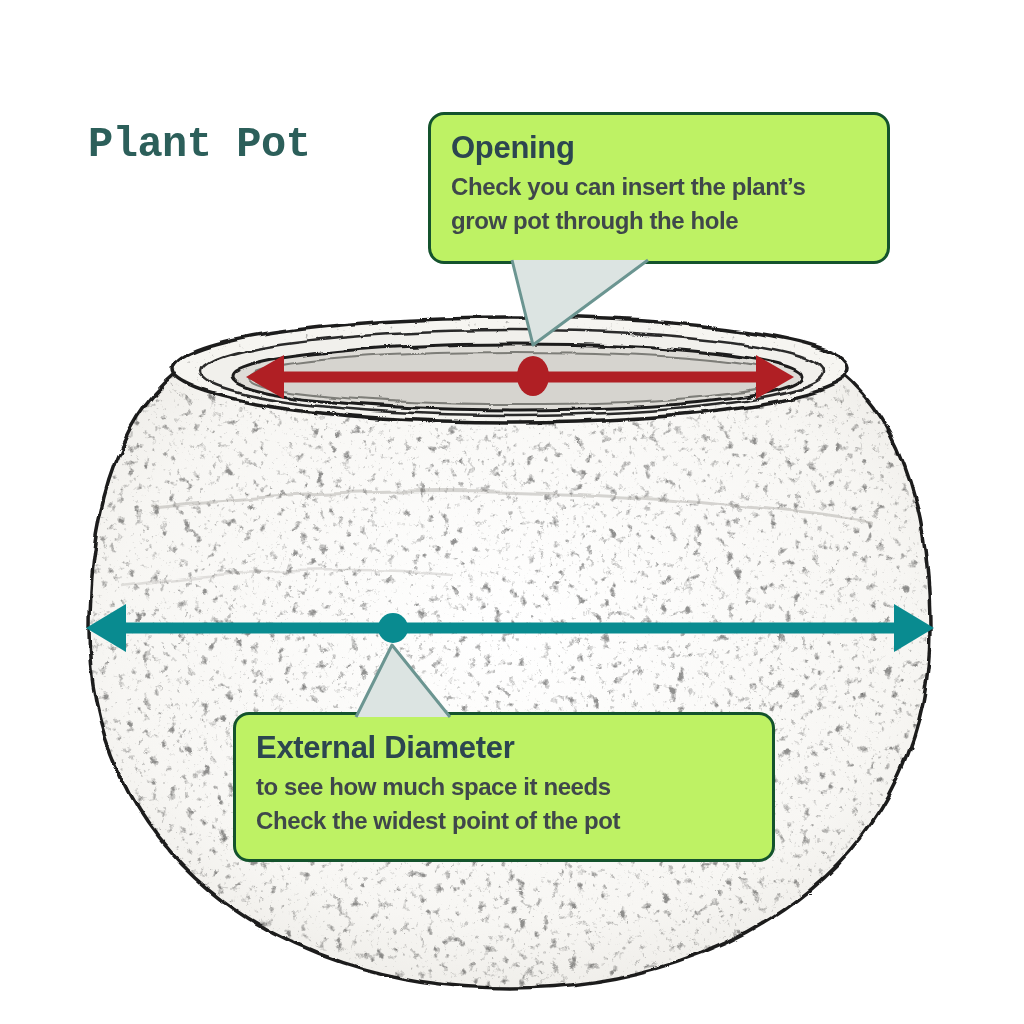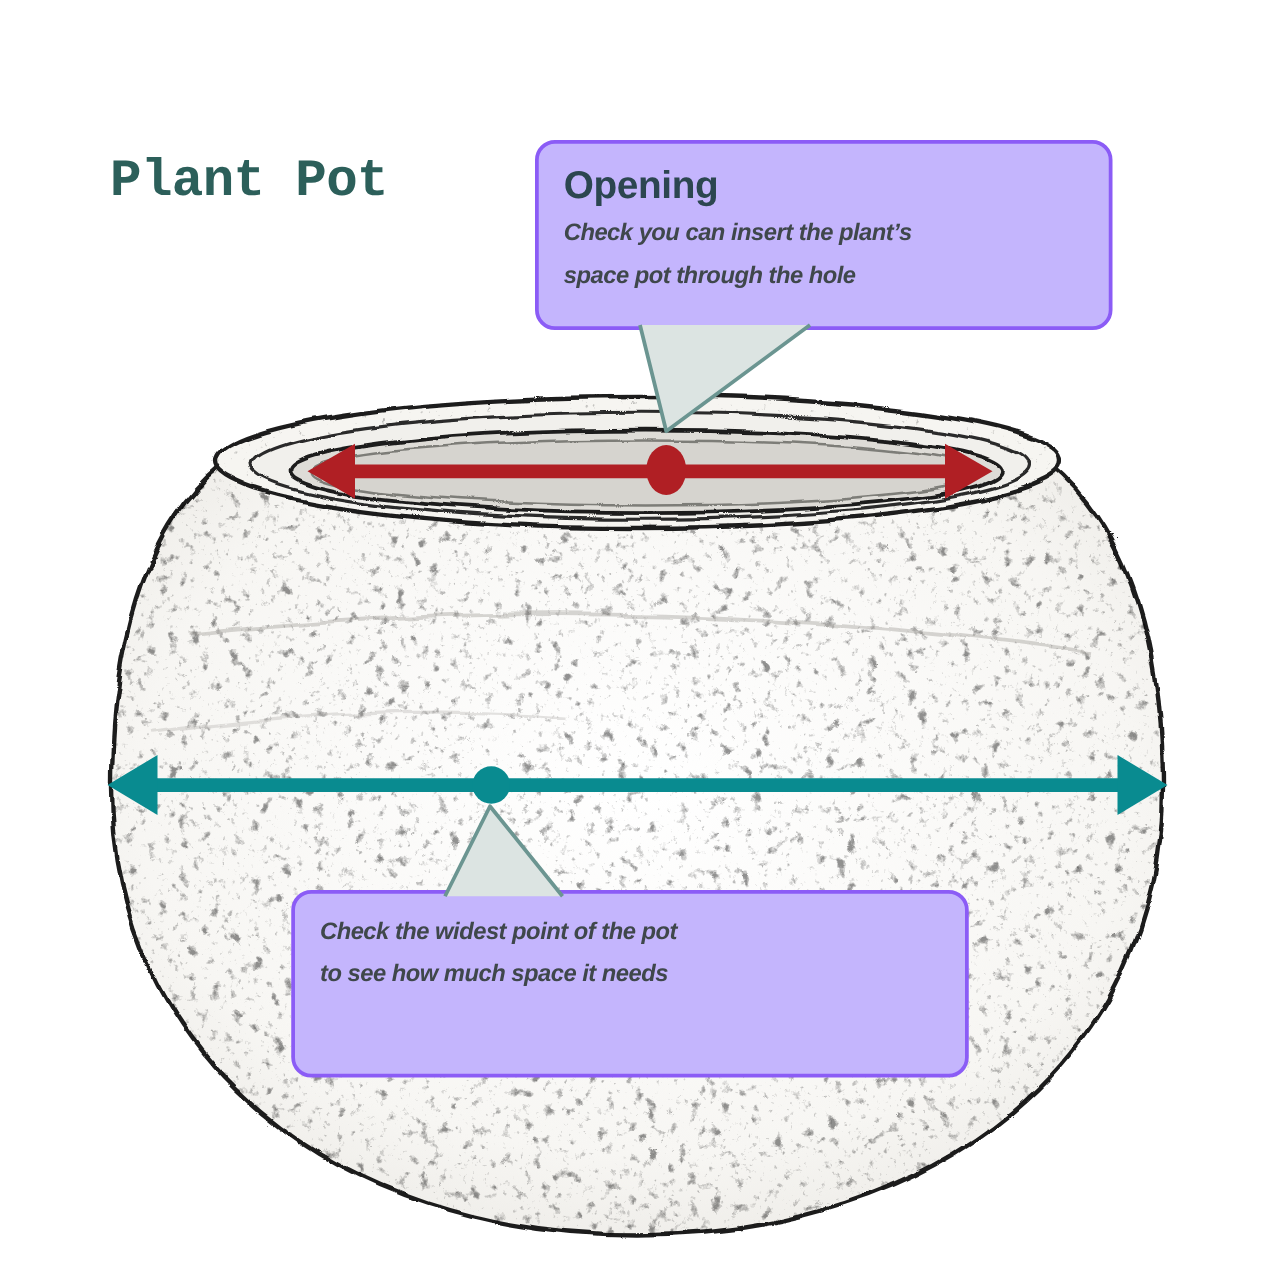"Opening" .callout { background: #c4b5fd -> #bef264; border: 3px solid #8b5cf6 -> 3px solid #14532d }
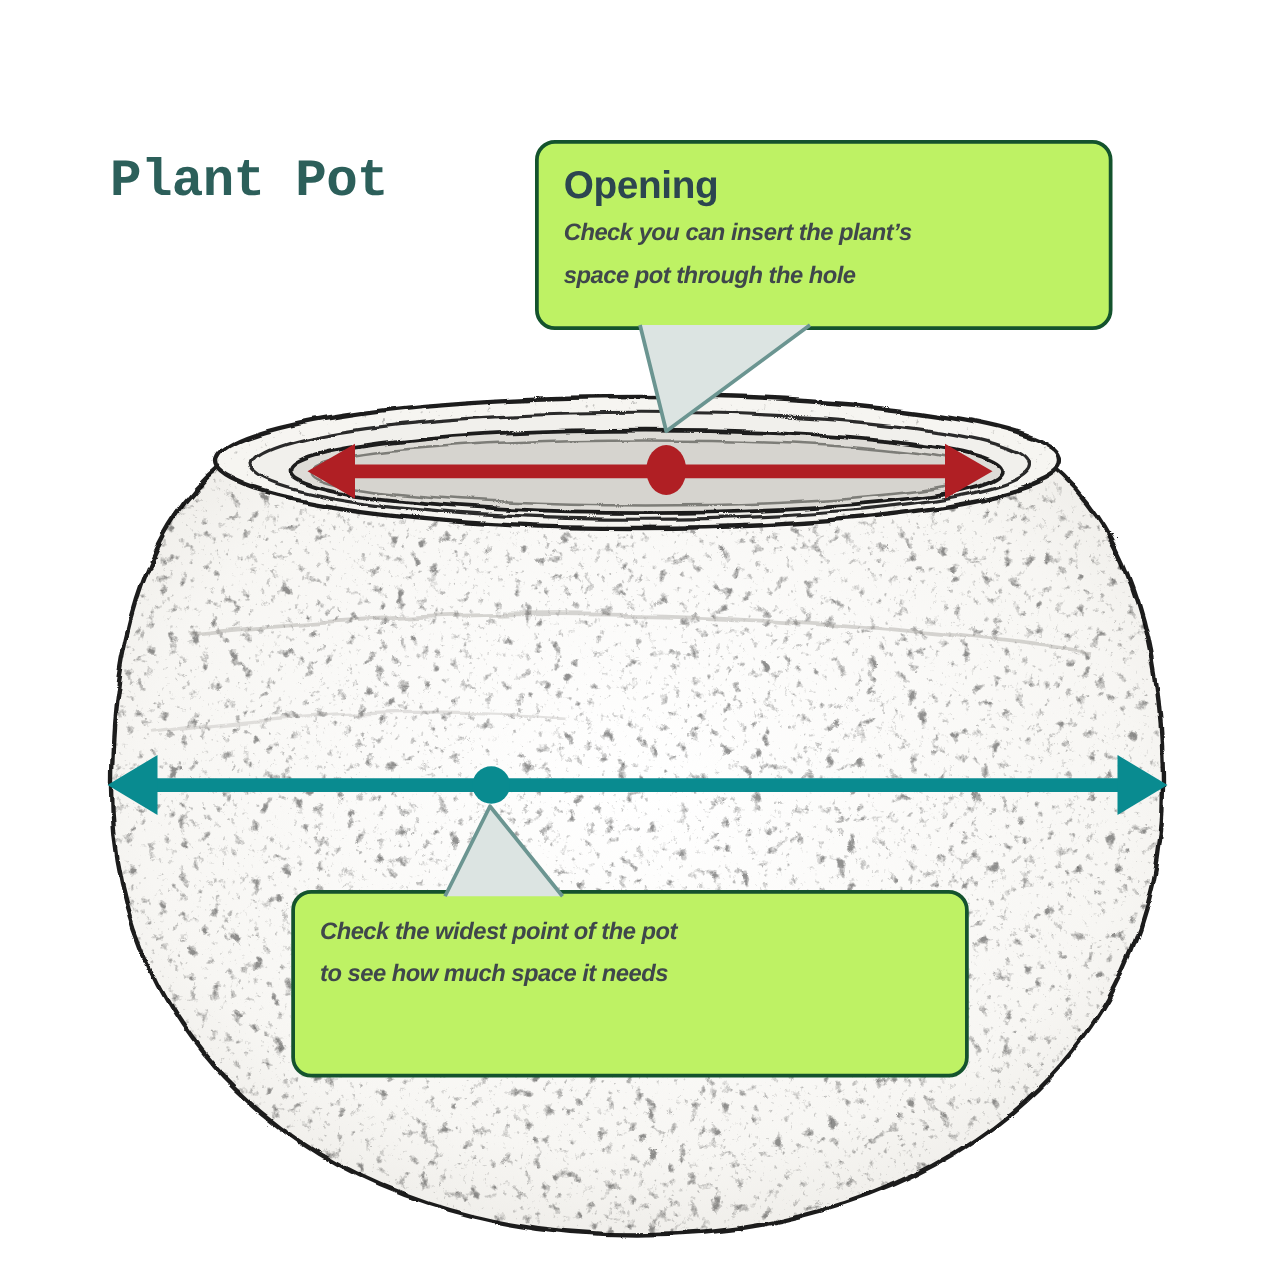"Check you can insert the" .callout .body-line { font-size: 19px -> 24px; font-style: italic -> none }
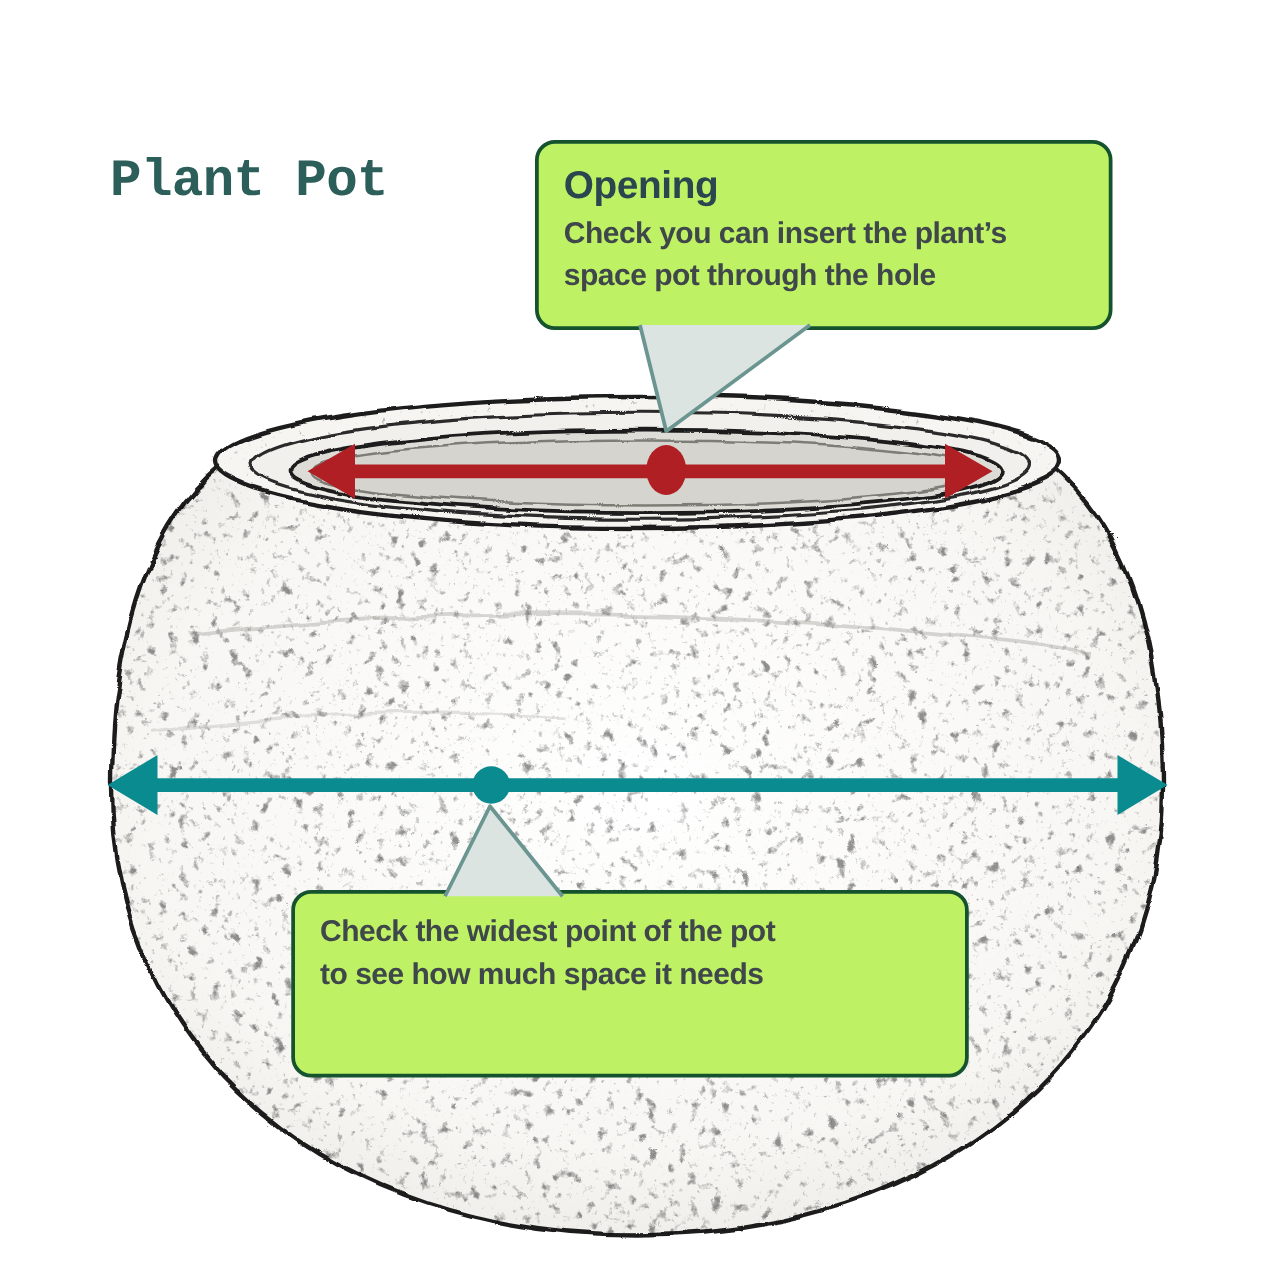"space pot through the hole" p.body-line { text: space -> grow }
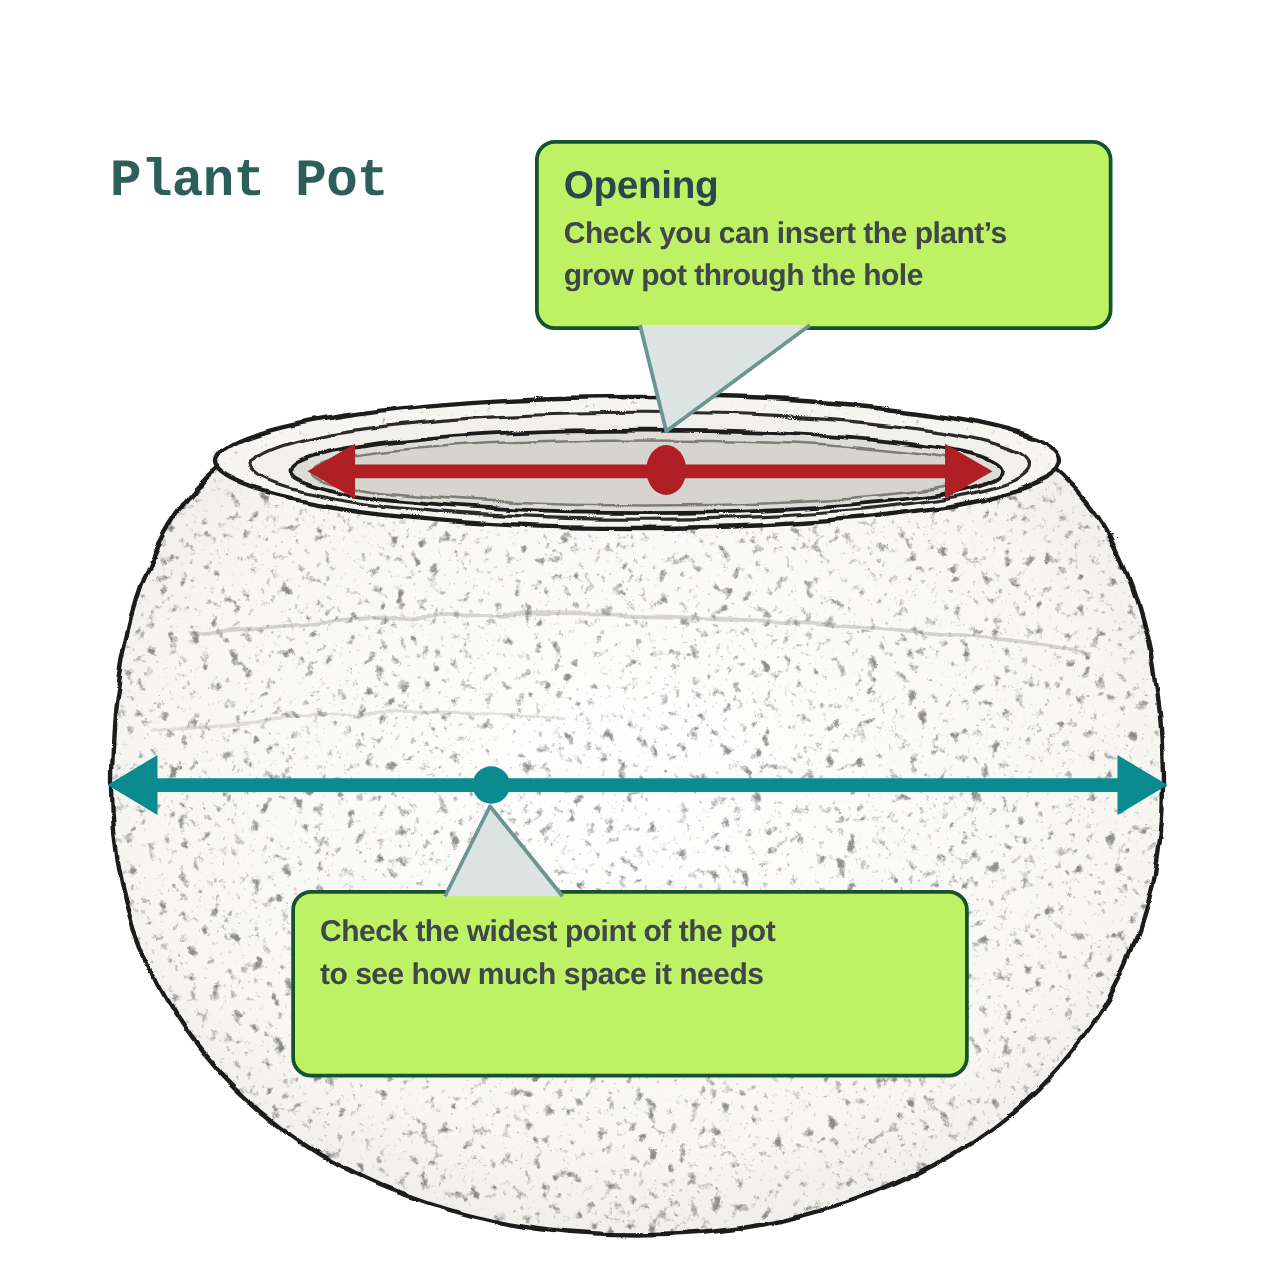"External Diameter" p.heading { html: none -> <p>External Diameter</p> }
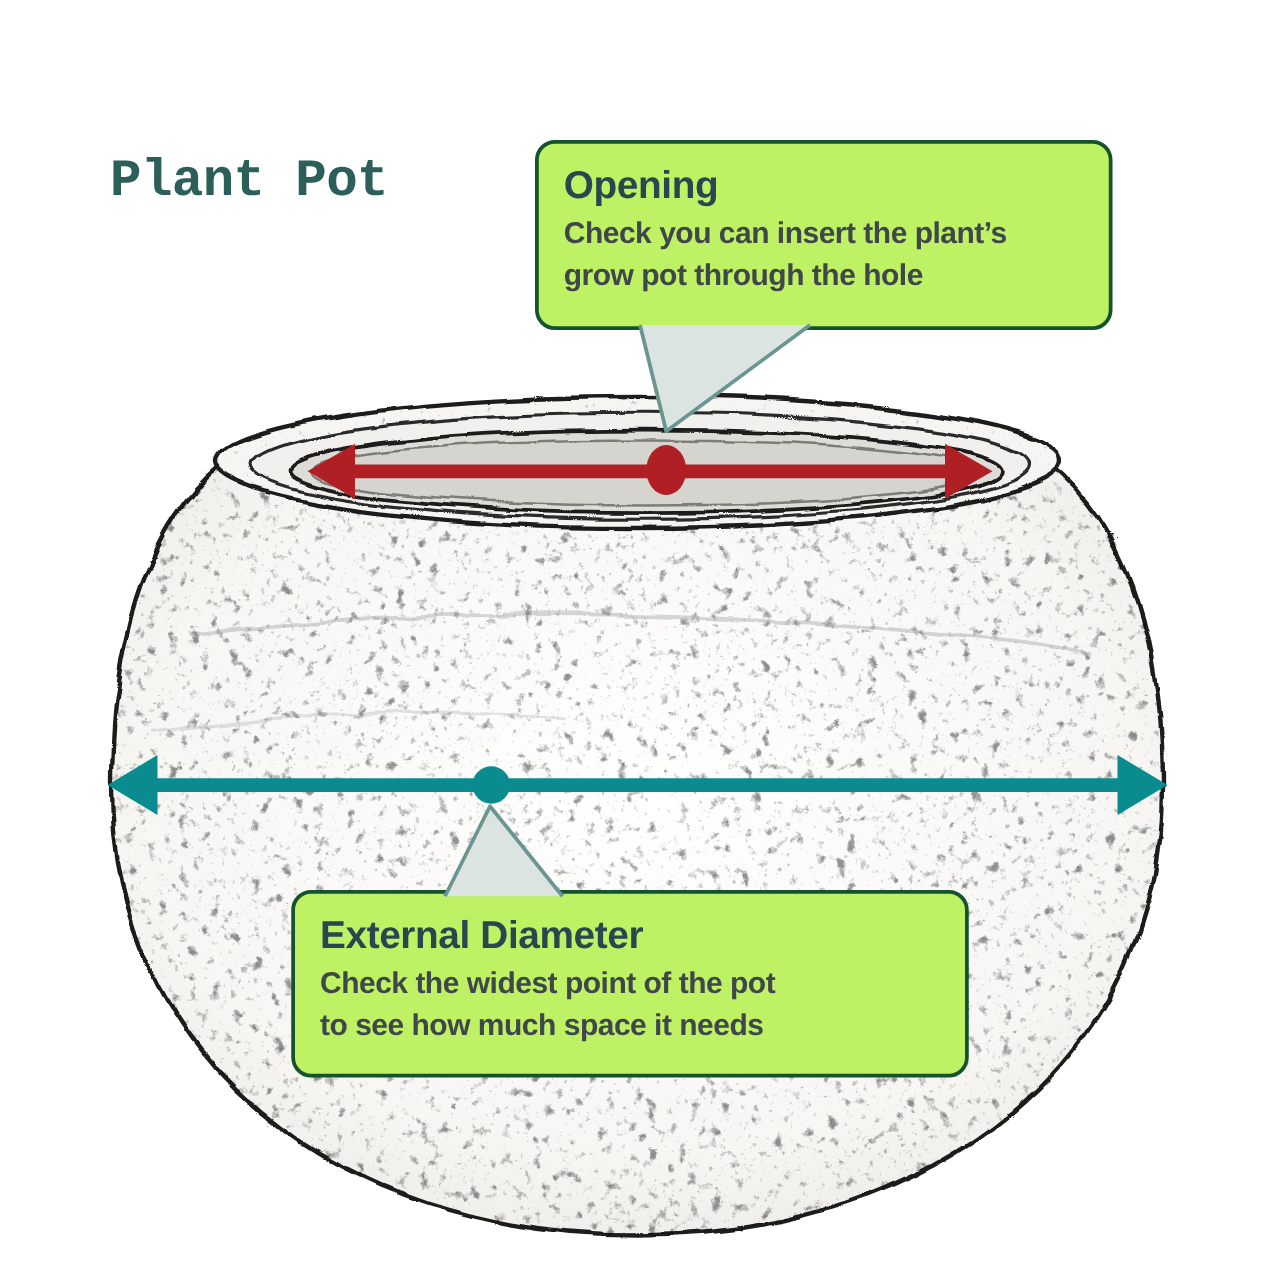"Check the widest point of" p.body-line { order: before "to see how much space" -> after "to see how much space" }
